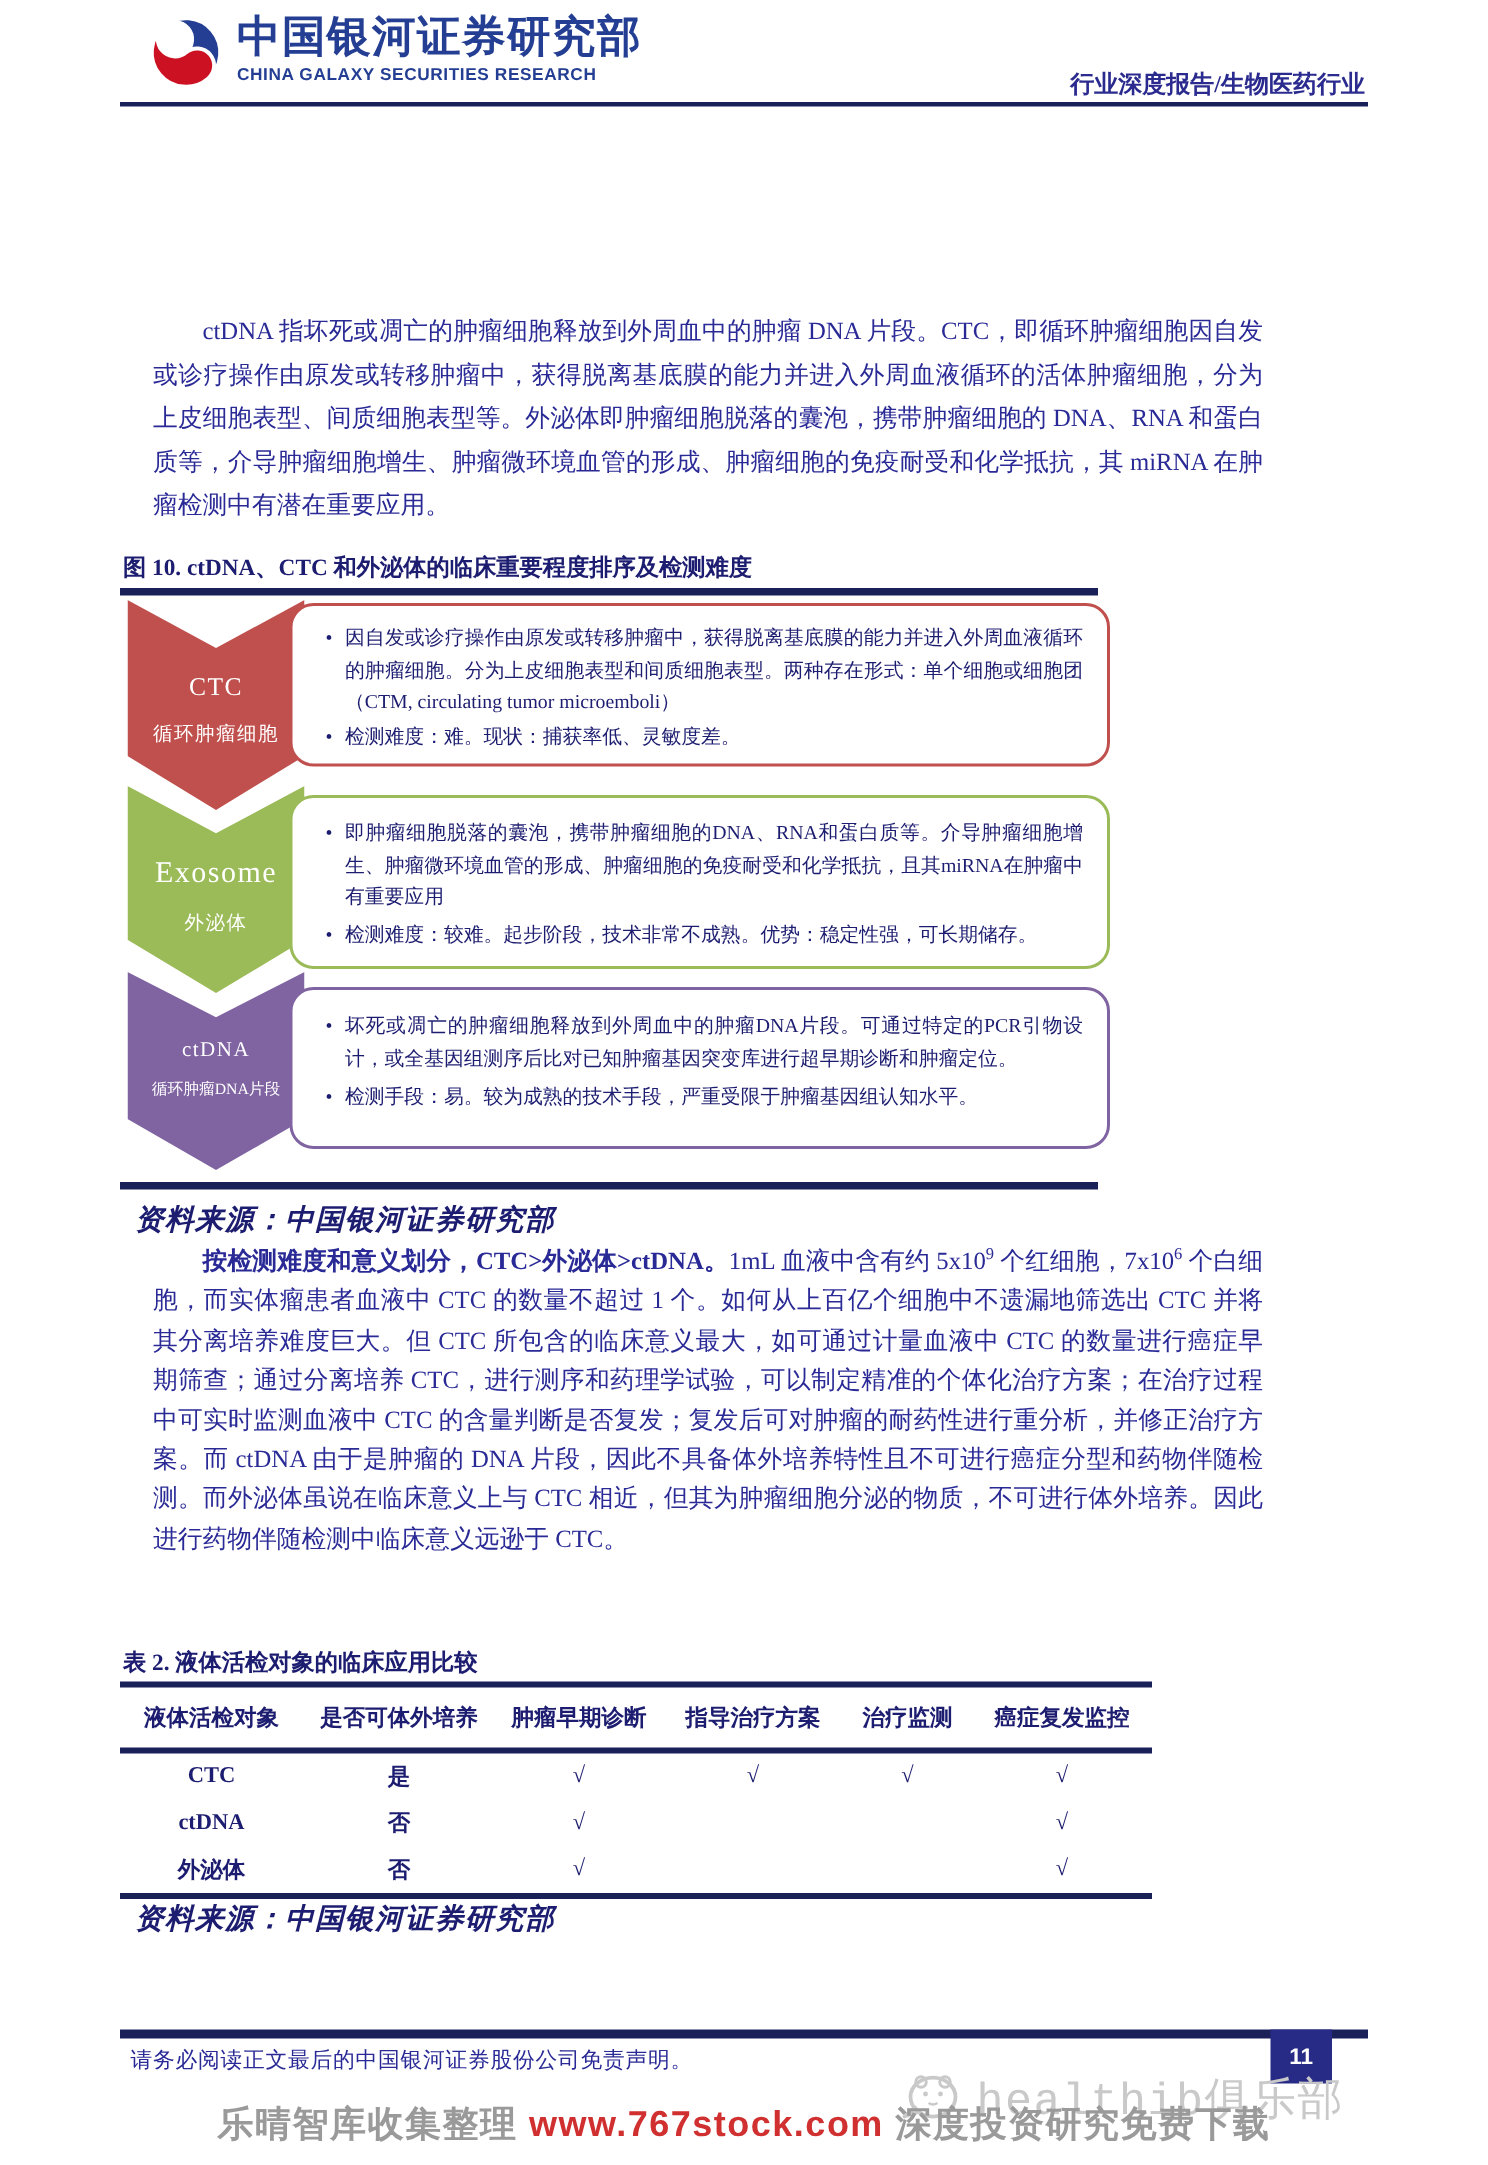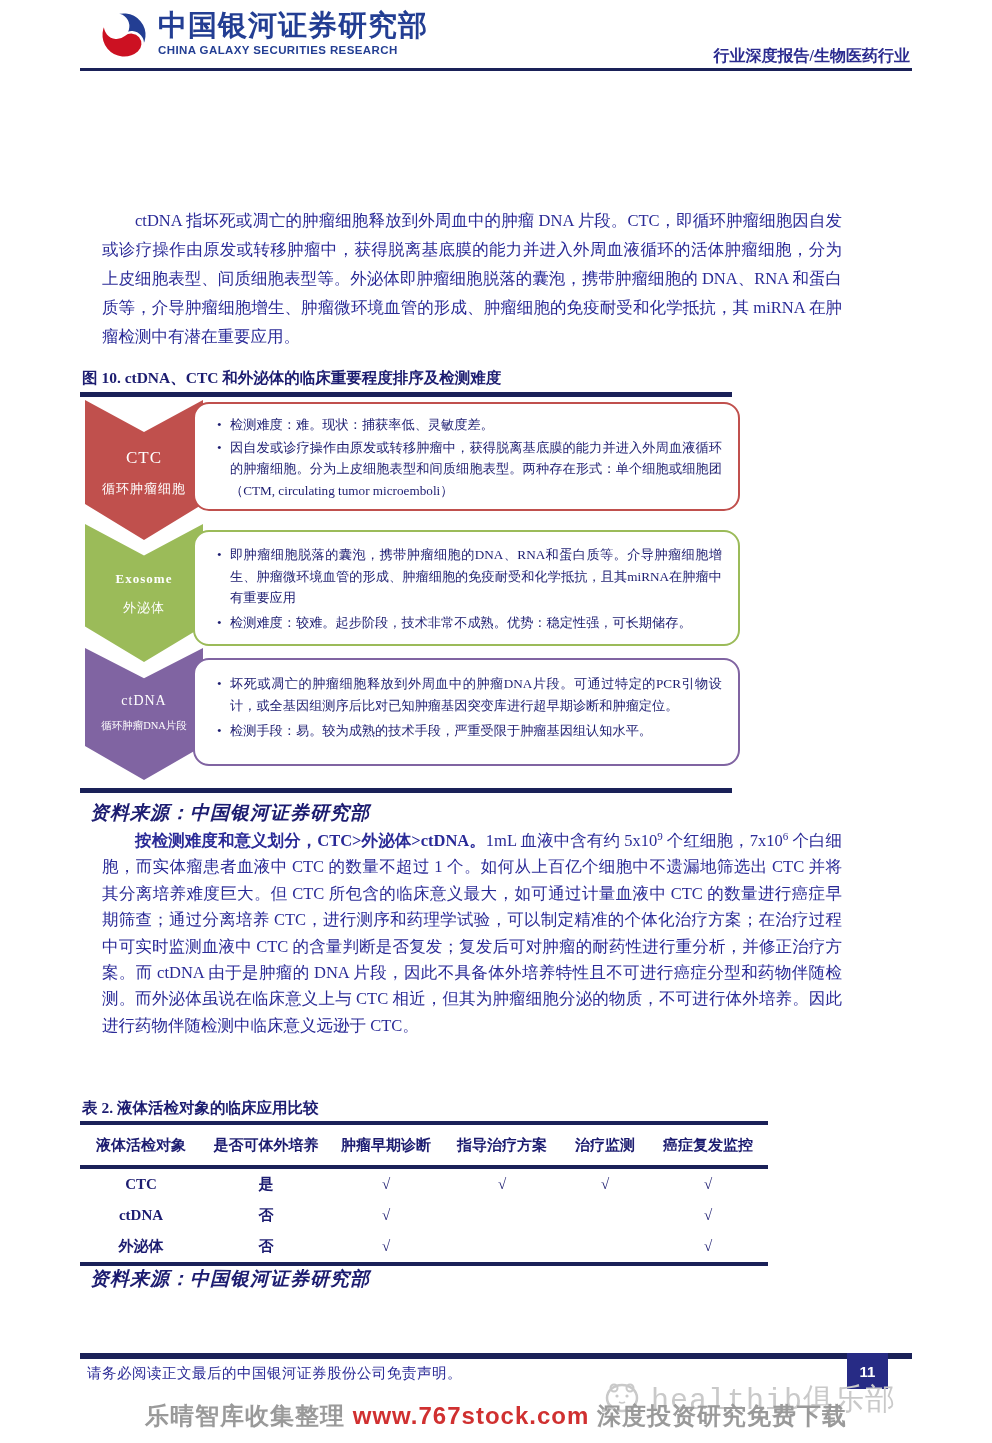"检测难度：难。现状：捕获率低、灵敏度差。" li { order: before "因自发或诊疗操作由原发或转移肿瘤中，获得脱离基底膜的能力并进入外周血液循环的肿瘤" -> after "因自发或诊疗操作由原发或转移肿瘤中，获得脱离基底膜的能力并进入外周血液循环的肿瘤" }
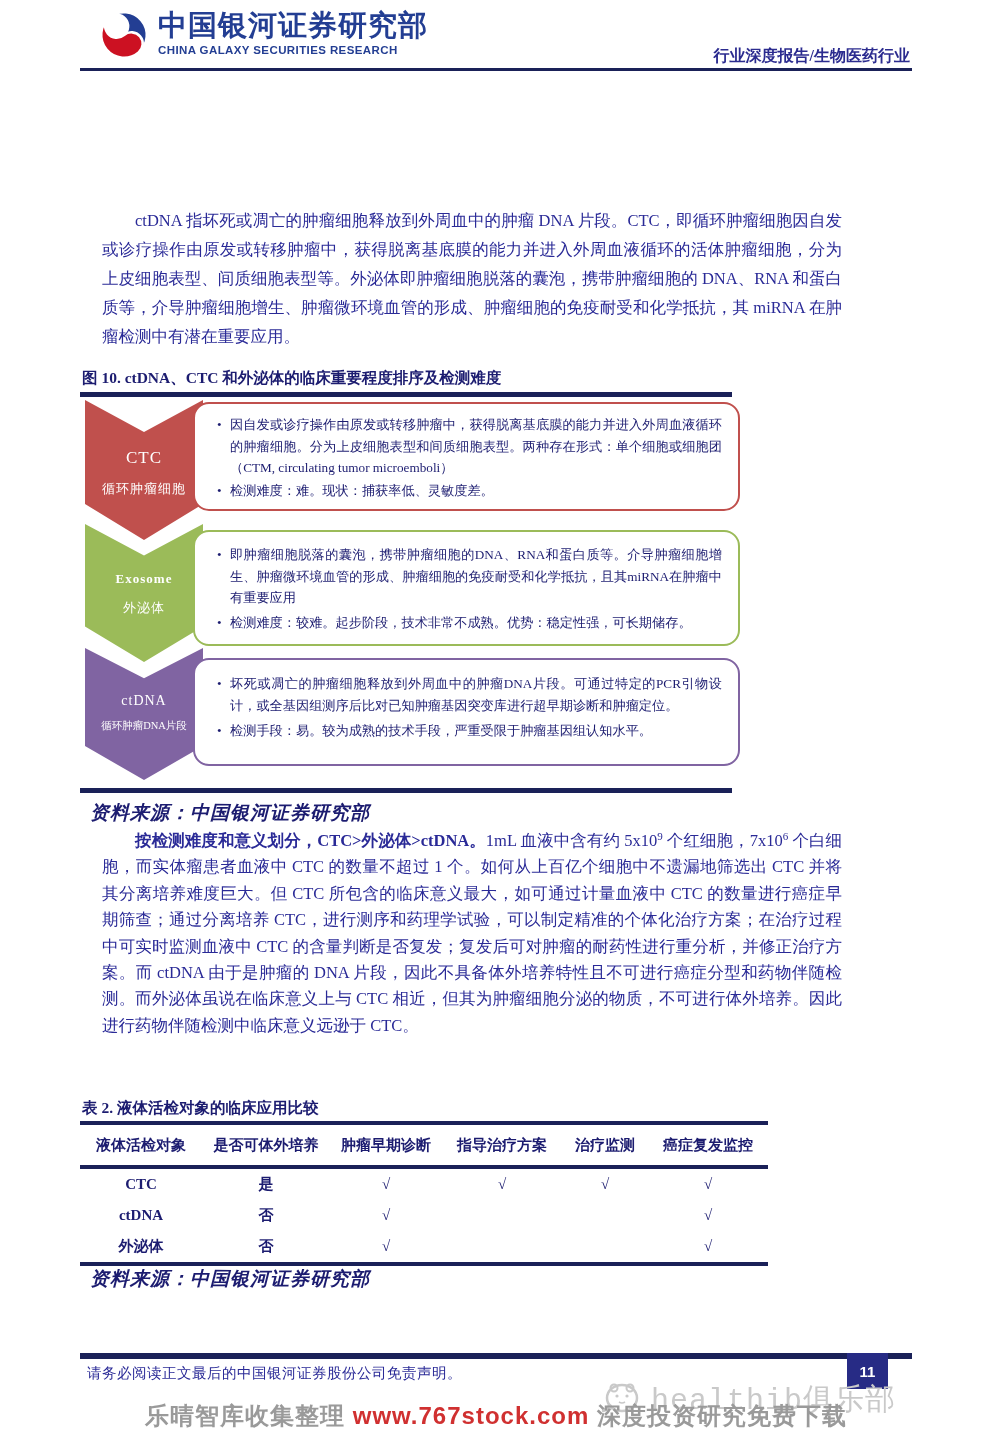"Exosome" div.l1 { font-size: 13px -> 20px; font-weight: bold -> none }
